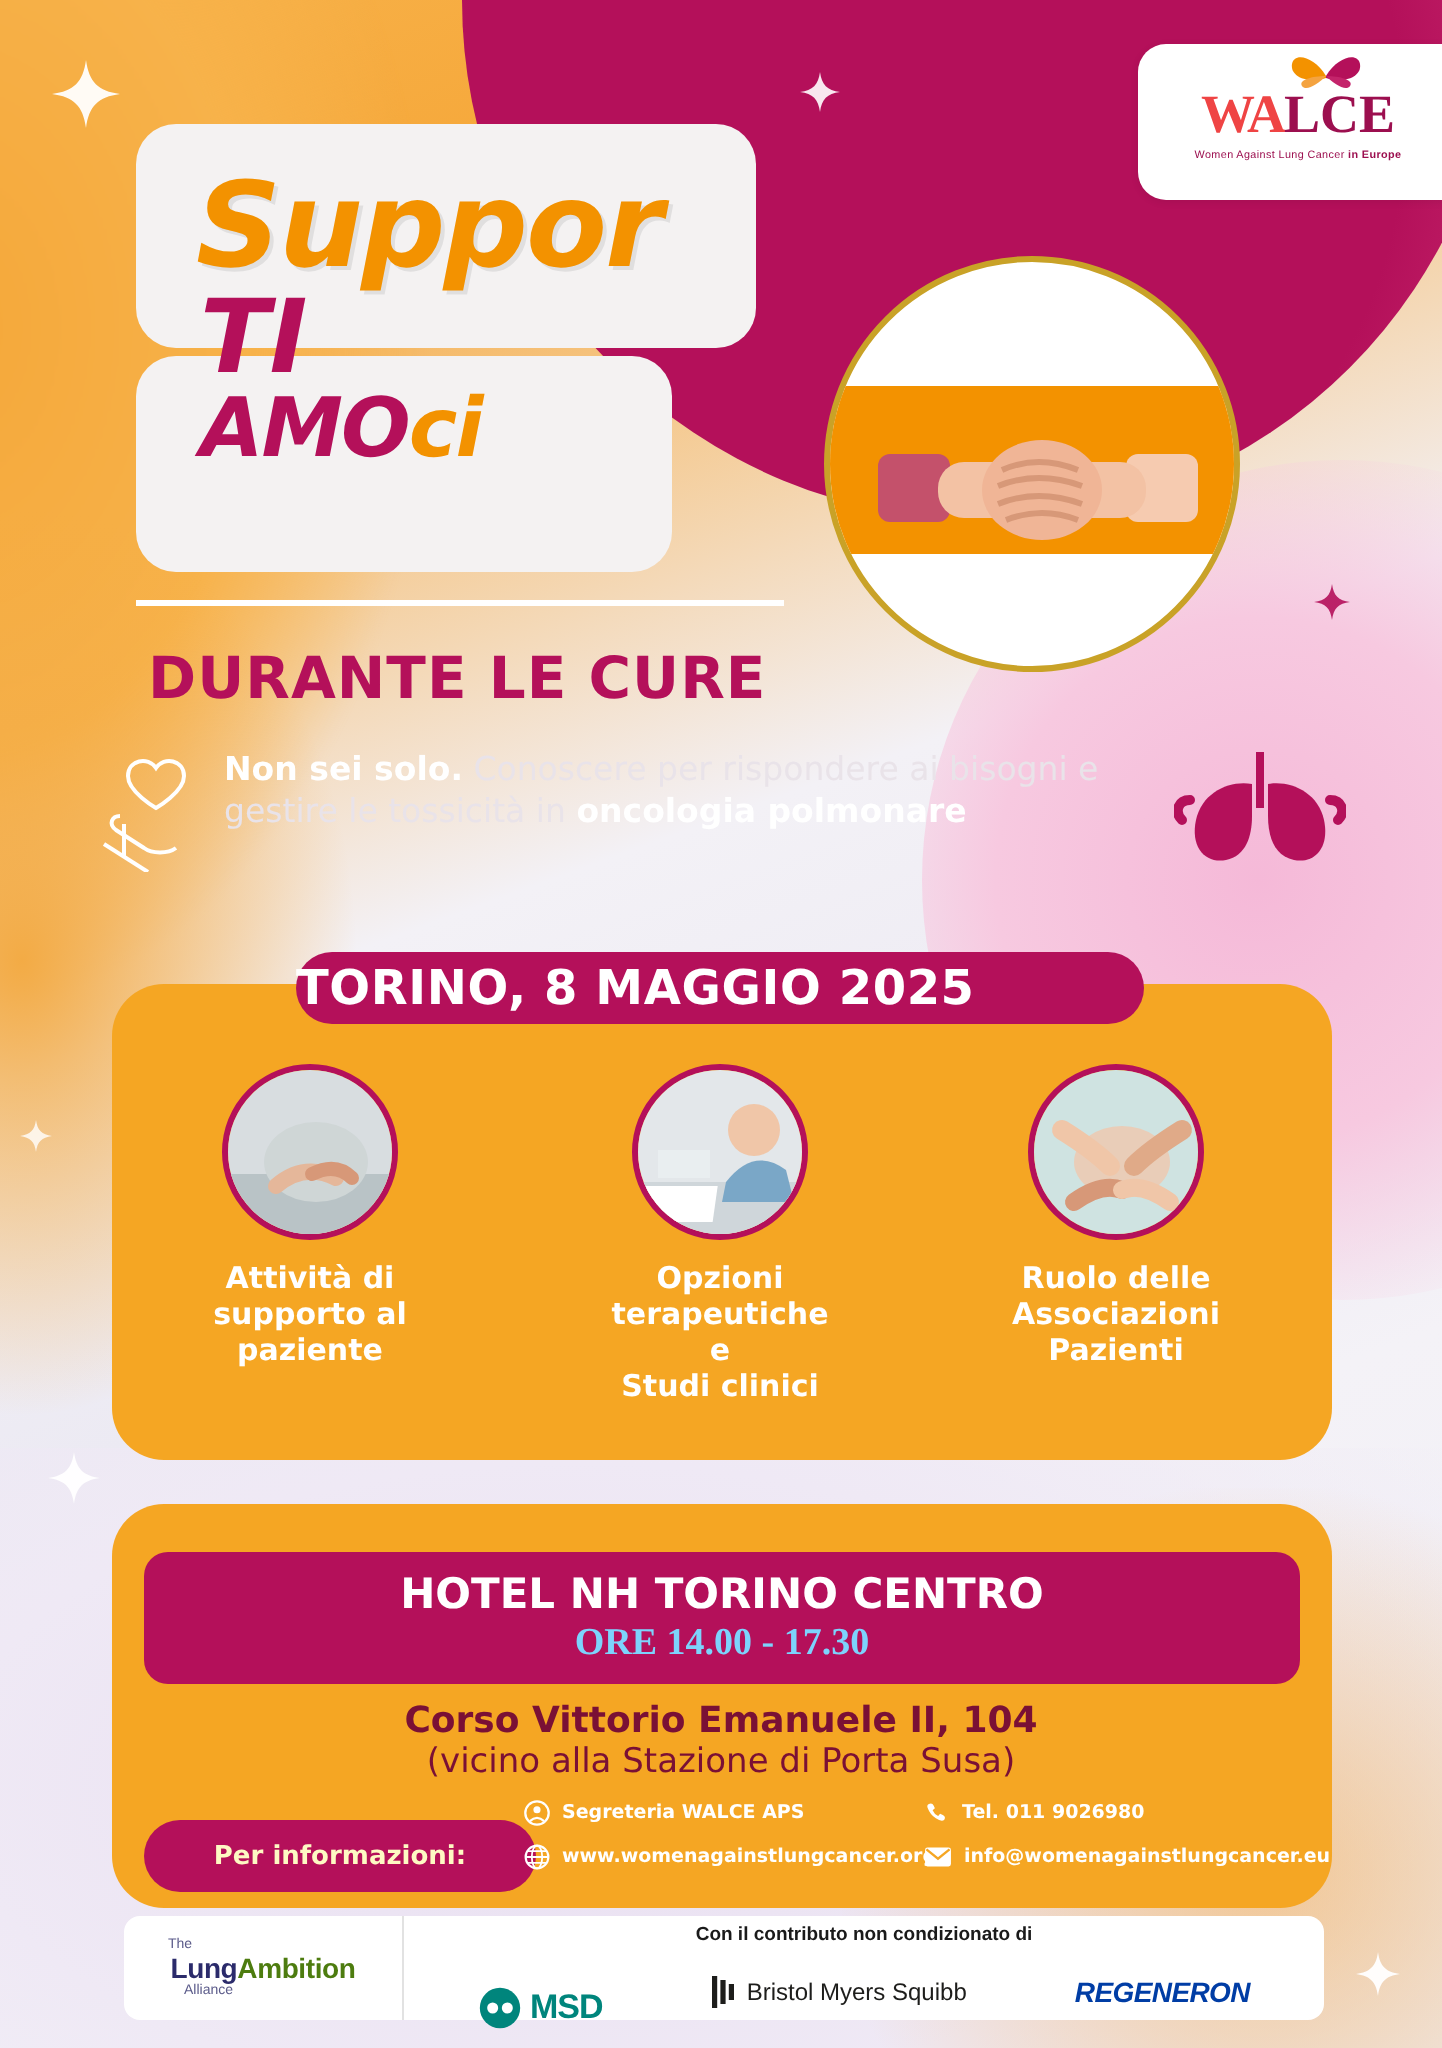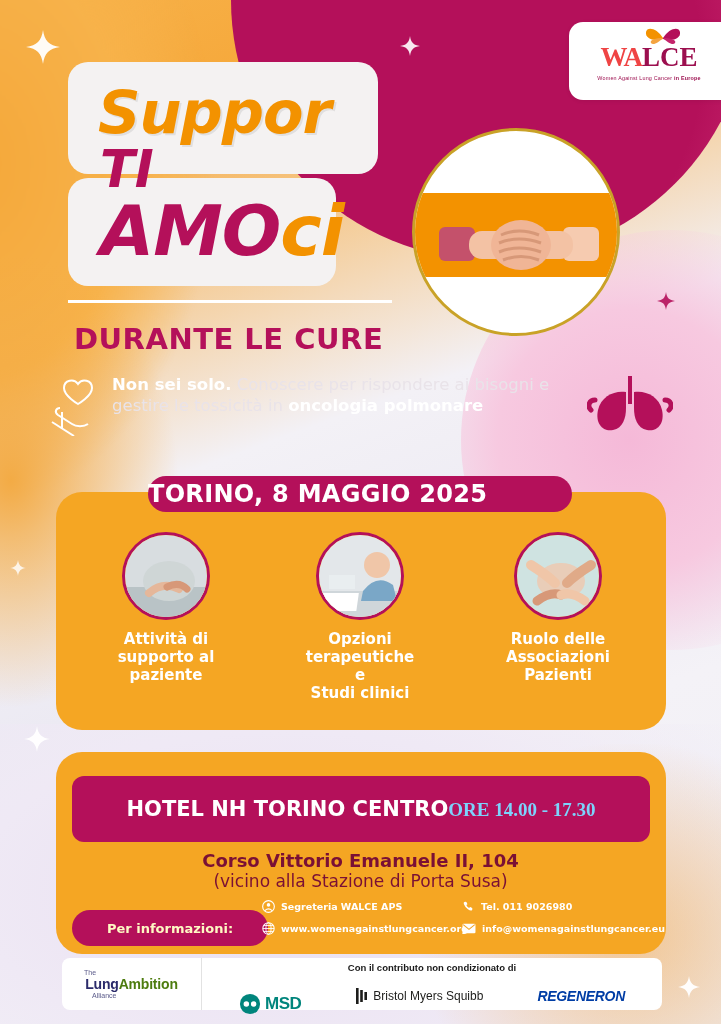"AMOci" .t-amoci { font-size: 70px -> 41px }
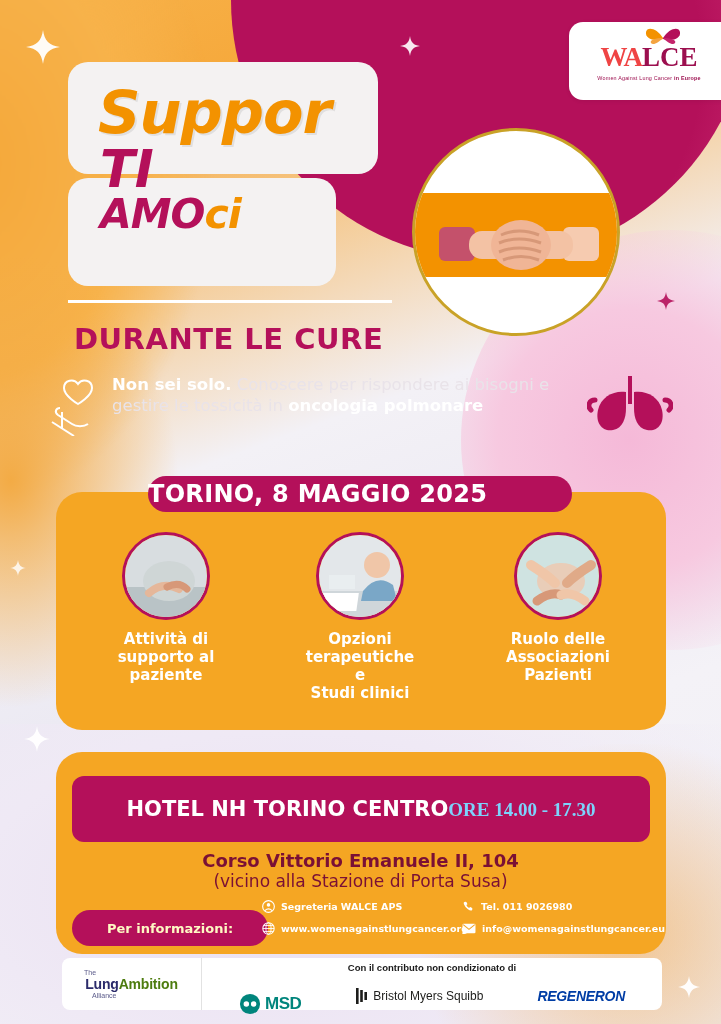"Attività di" div.topic { left: 76px -> 65px }
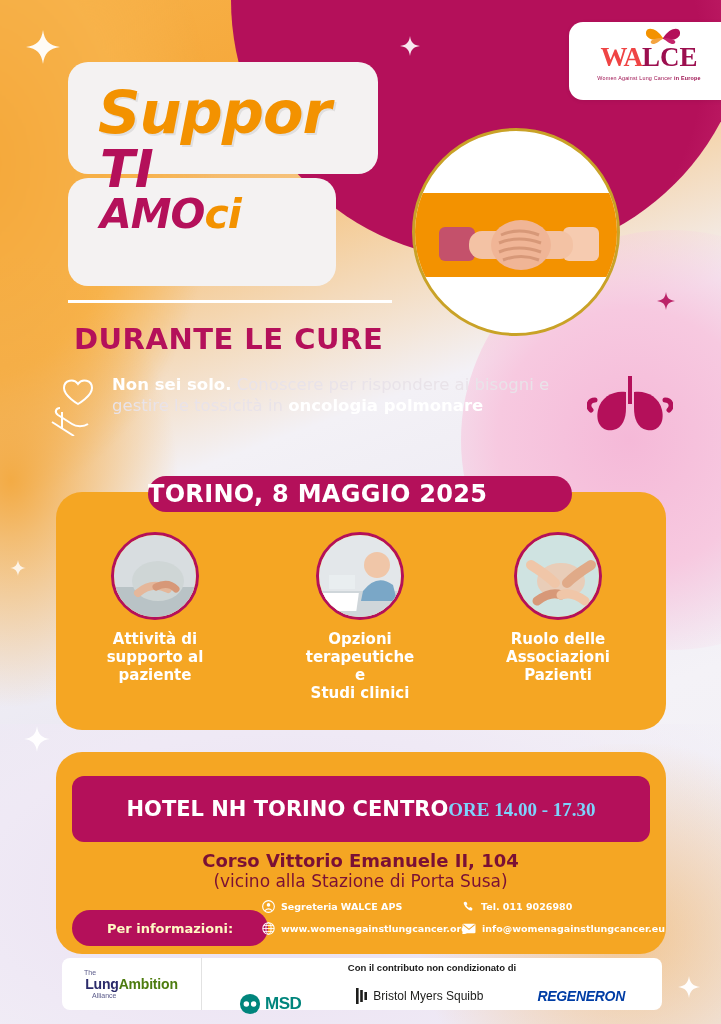"HOTEL NH TORINO CENTRO" .venue-pill { flex-direction: none -> column }
